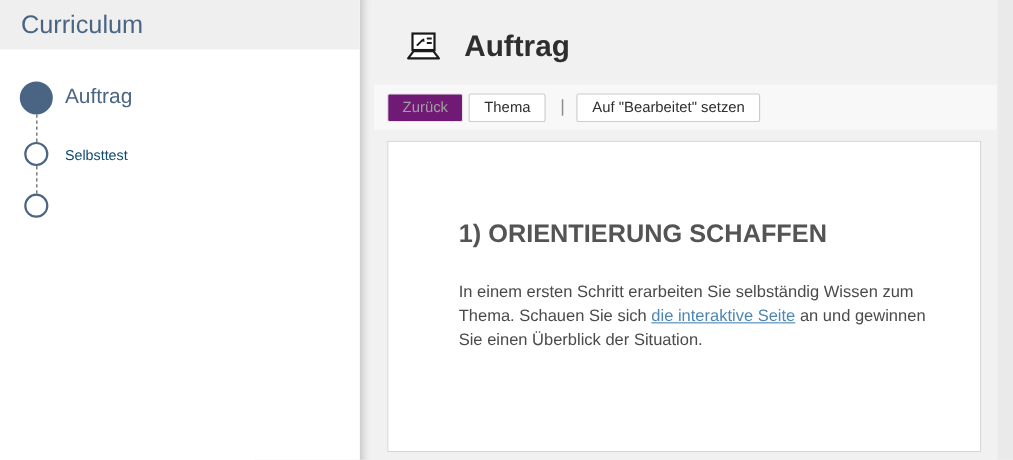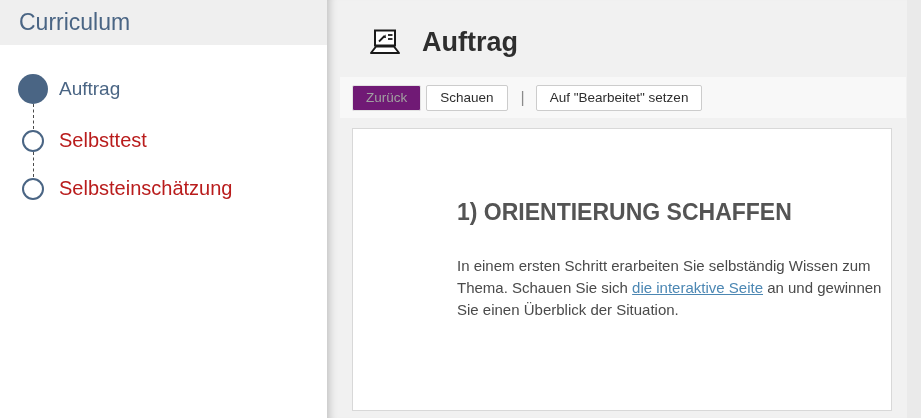"Schauen" button.btn { text: Schauen -> Thema }
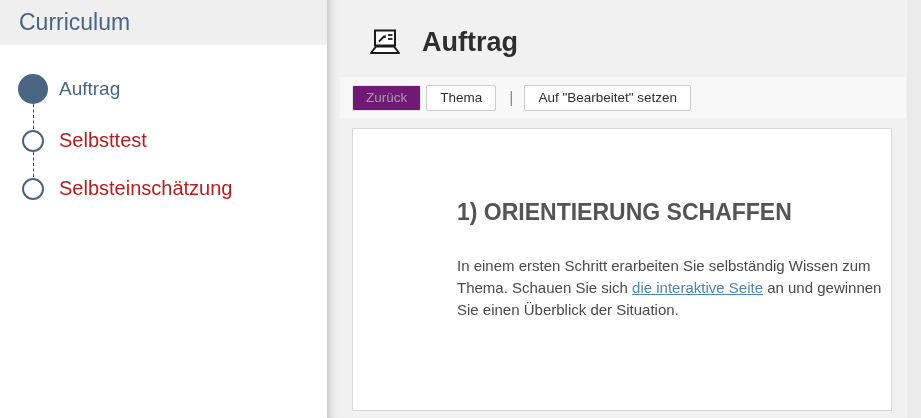"Selbsttest" .step-label { color: #b91c1c -> #0c4a6e; font-size: 20px -> 13px }
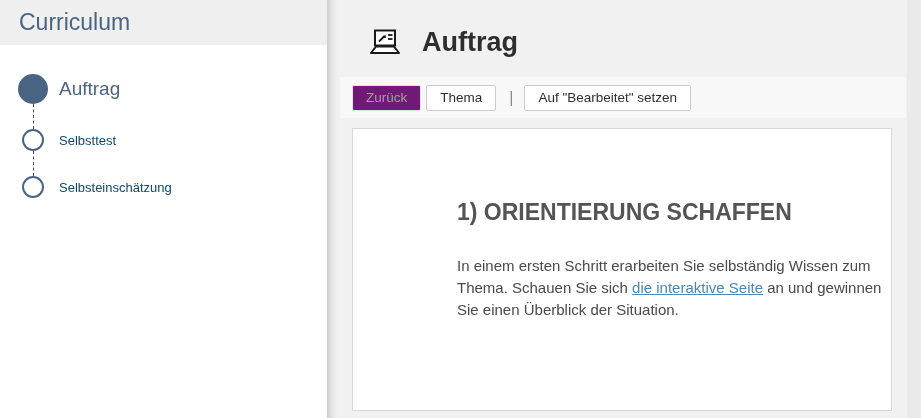"Selbsteinschätzung" span.step-label { html: <span>Selbsteinschätzung</span> -> none }
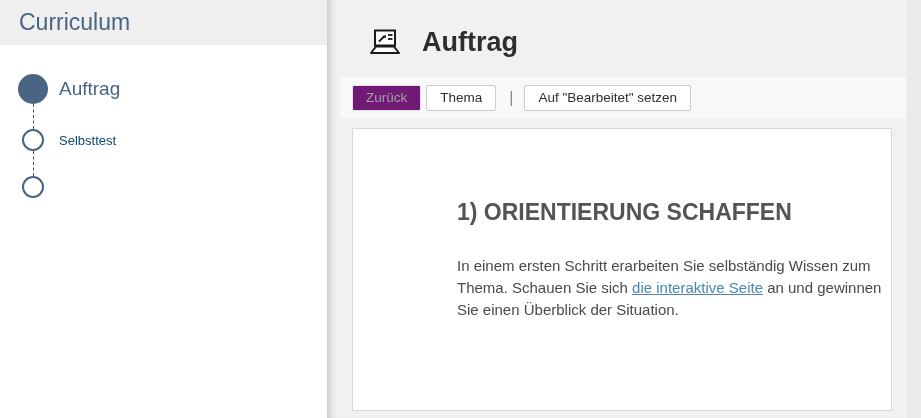"1) ORIENTIERUNG SCHAFFEN" .content-box { padding-left: 40px -> none }
